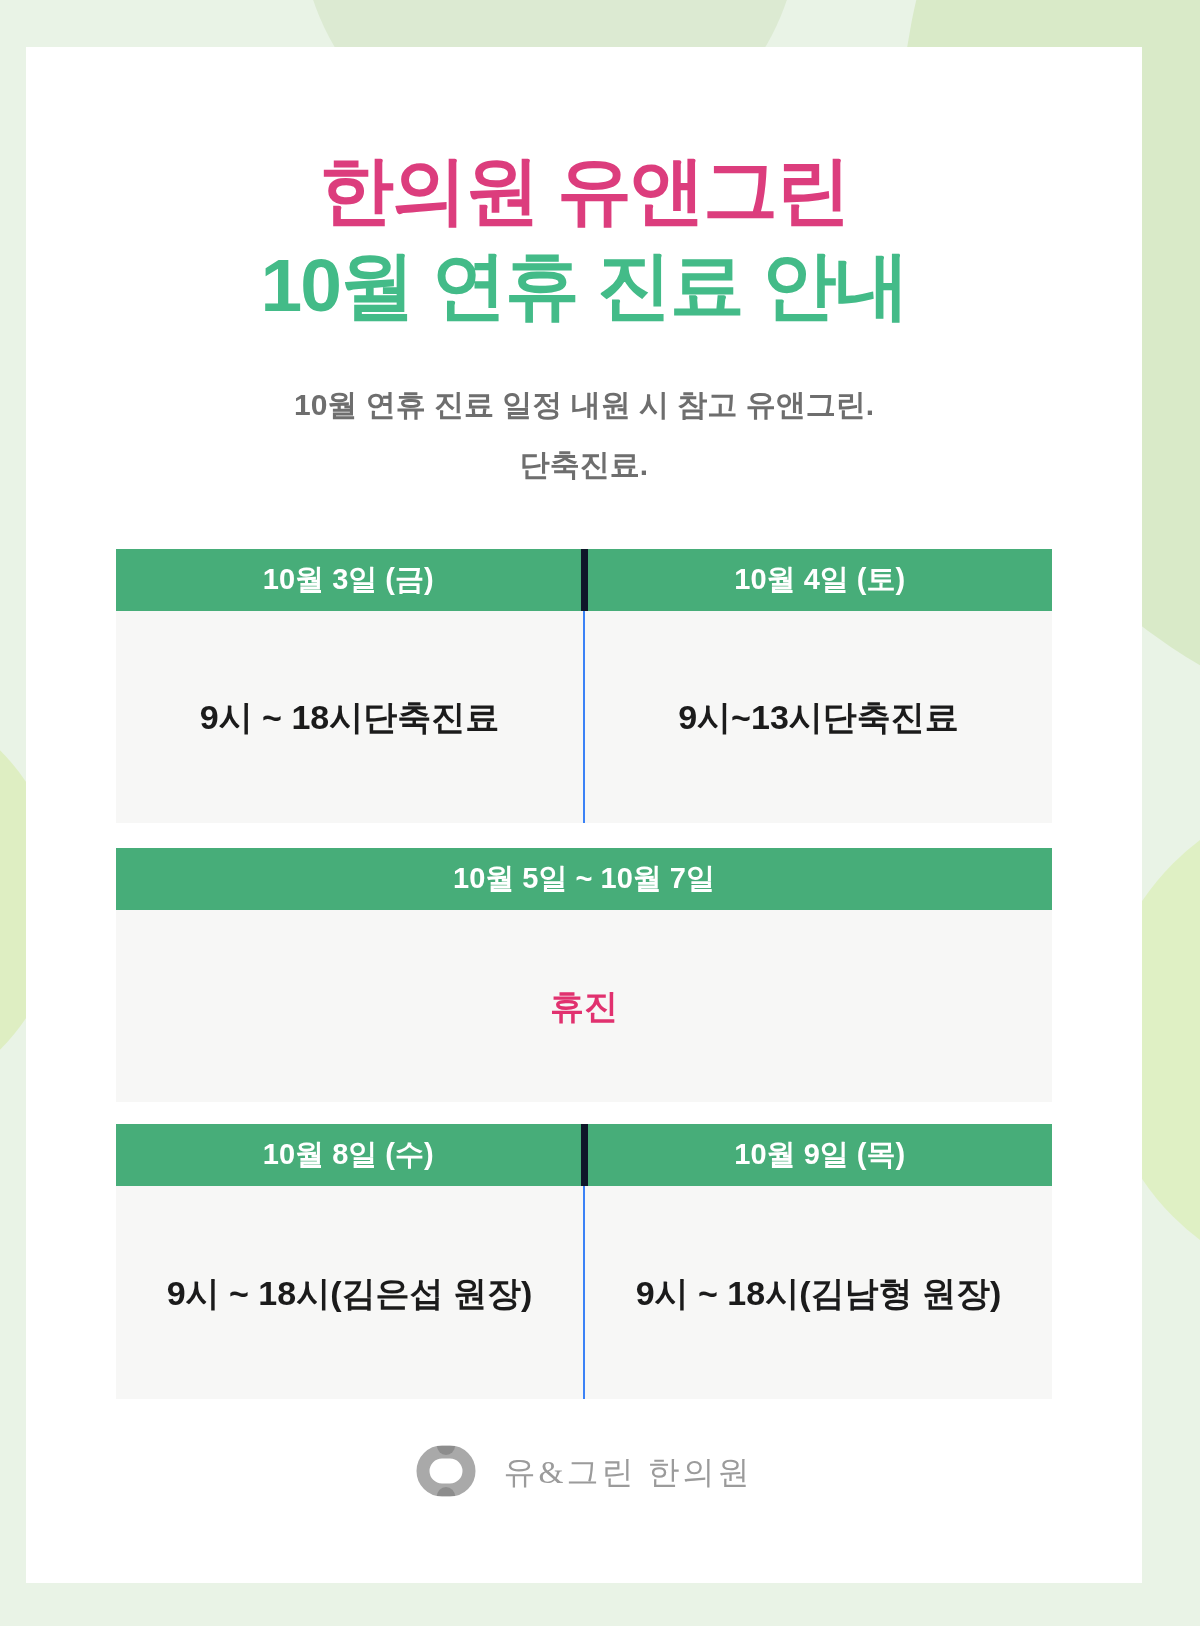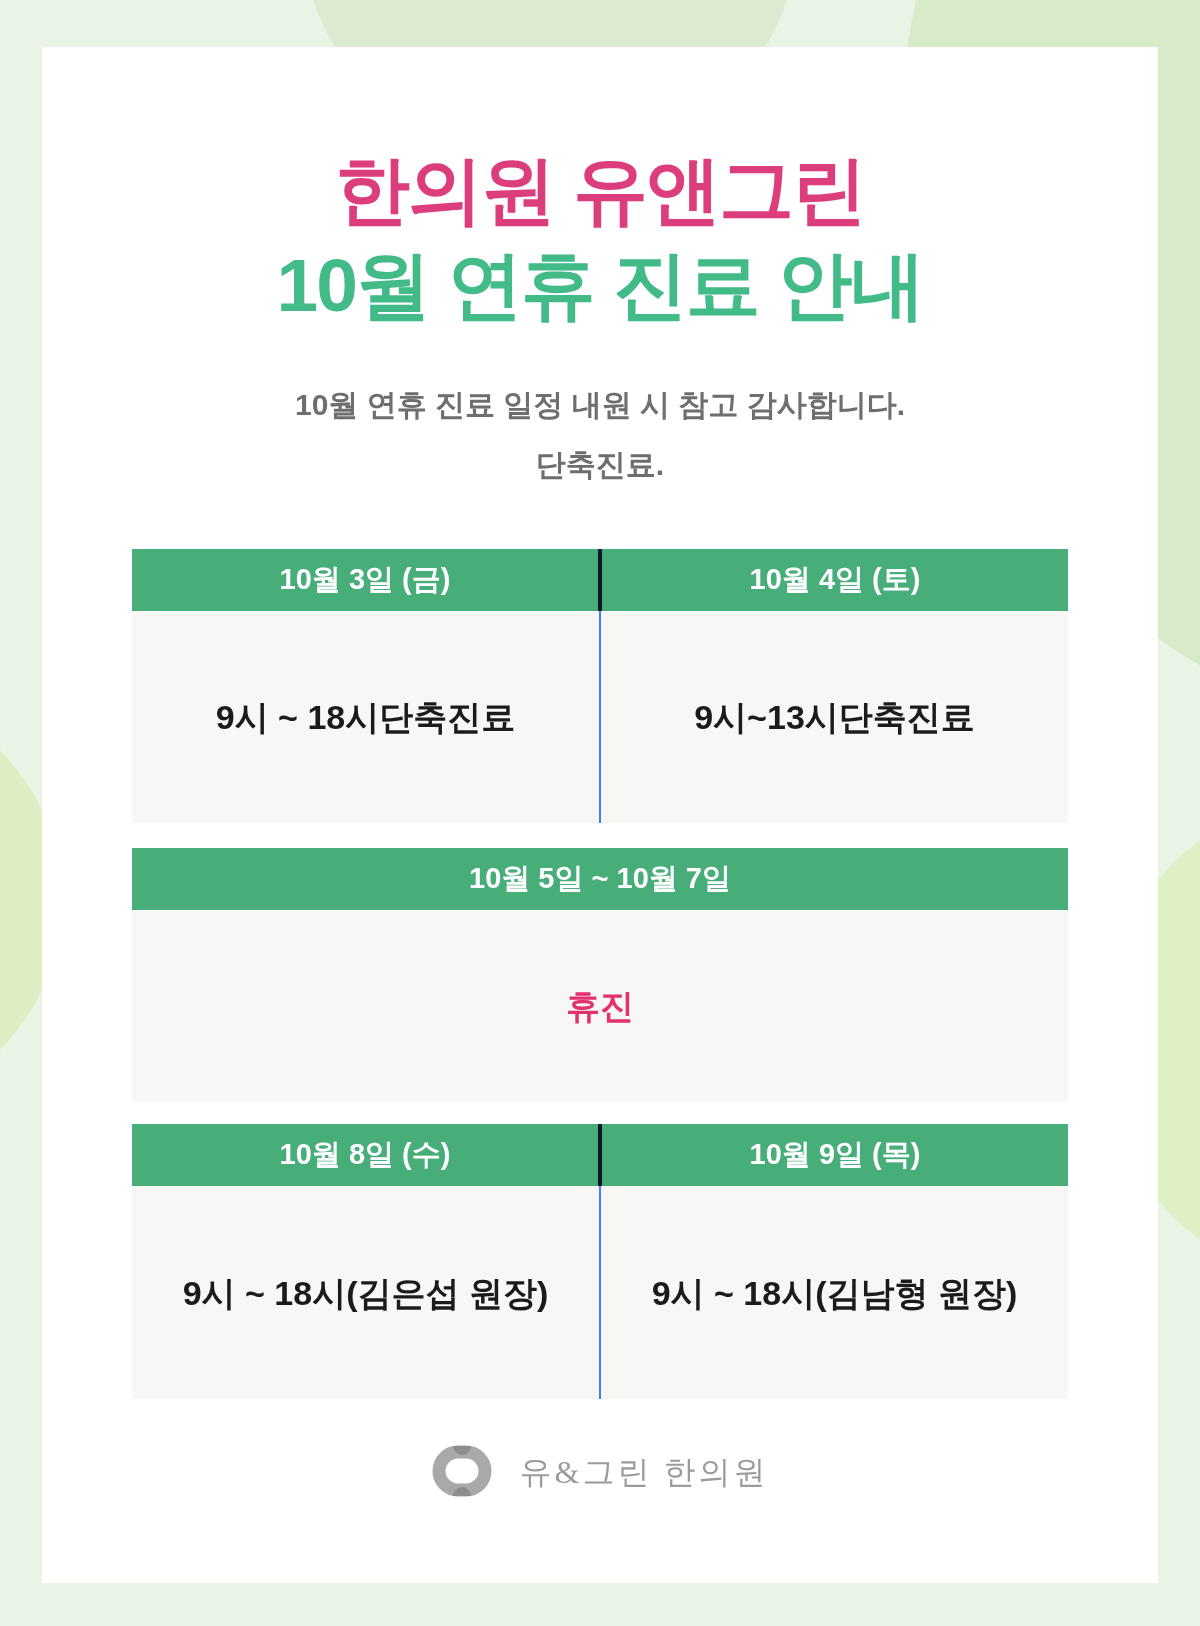"한의원 유앤그린" .card { left: 42px -> 26px }
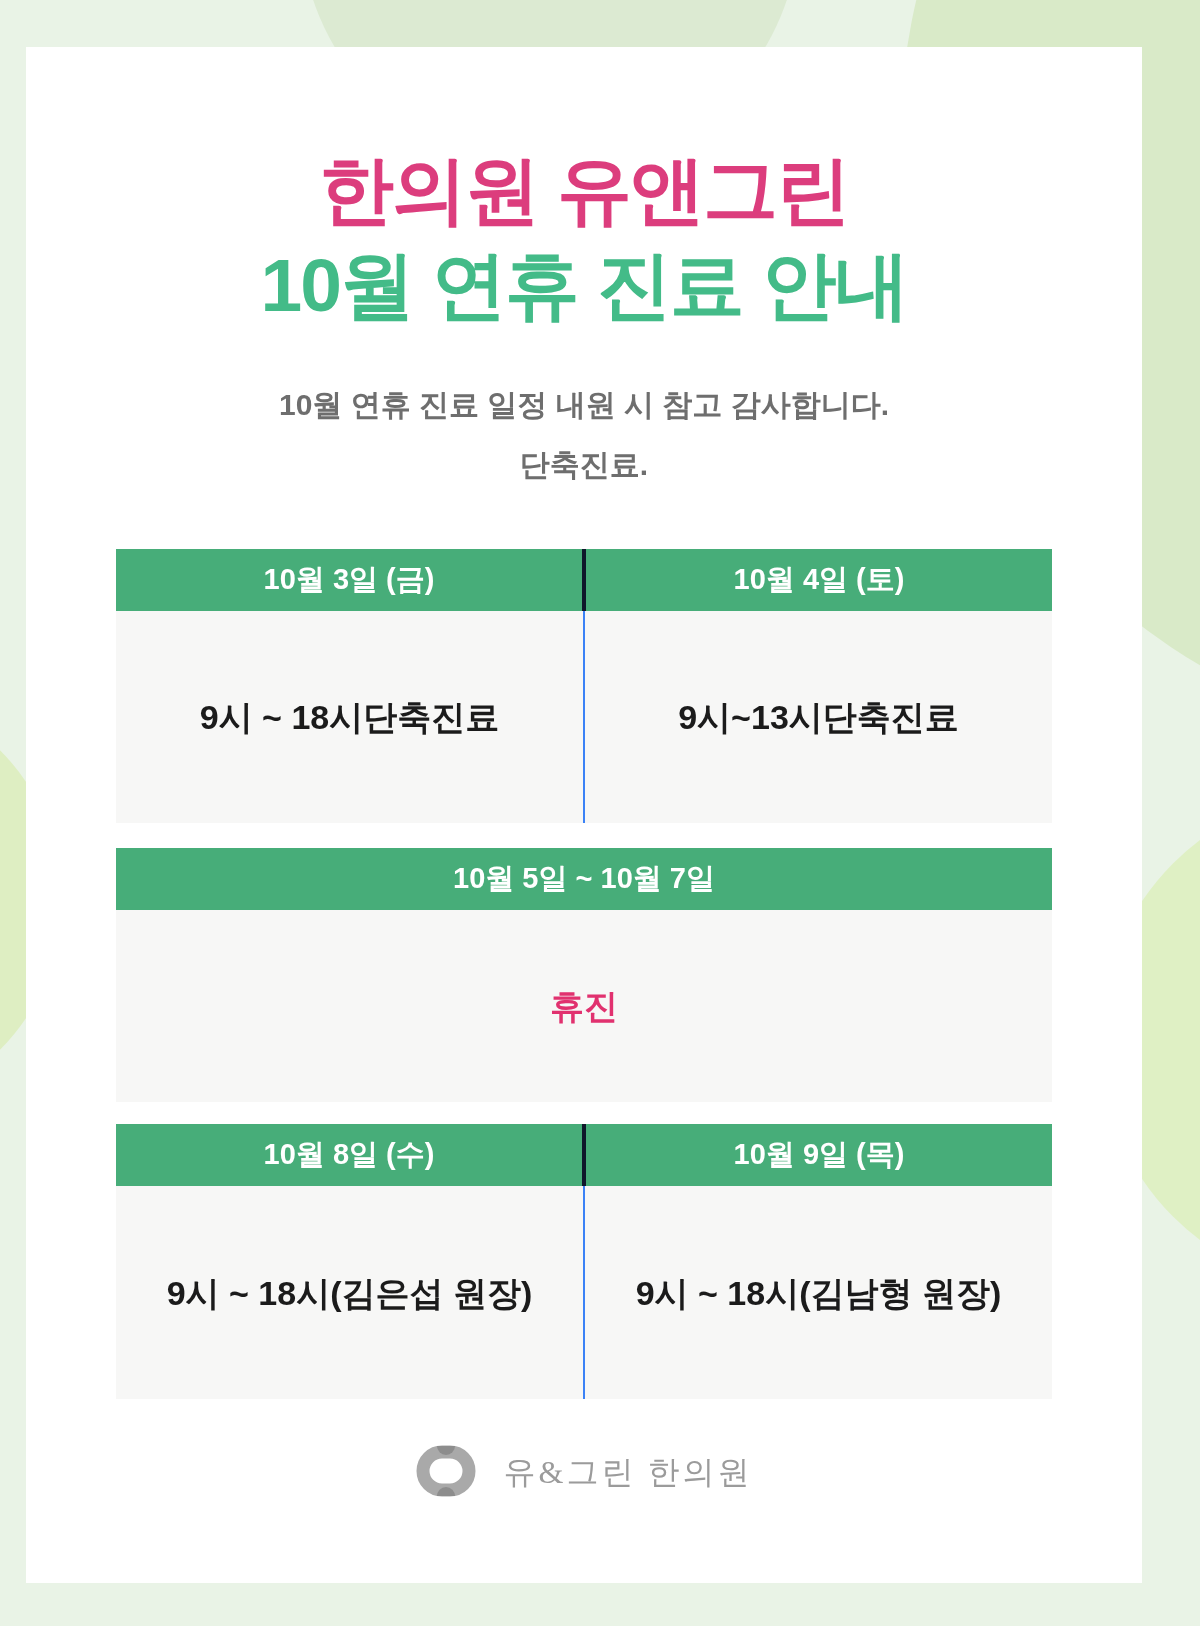"10월 연휴 진료 일정 내원" div { text: 감사합니다 -> 유앤그린 }
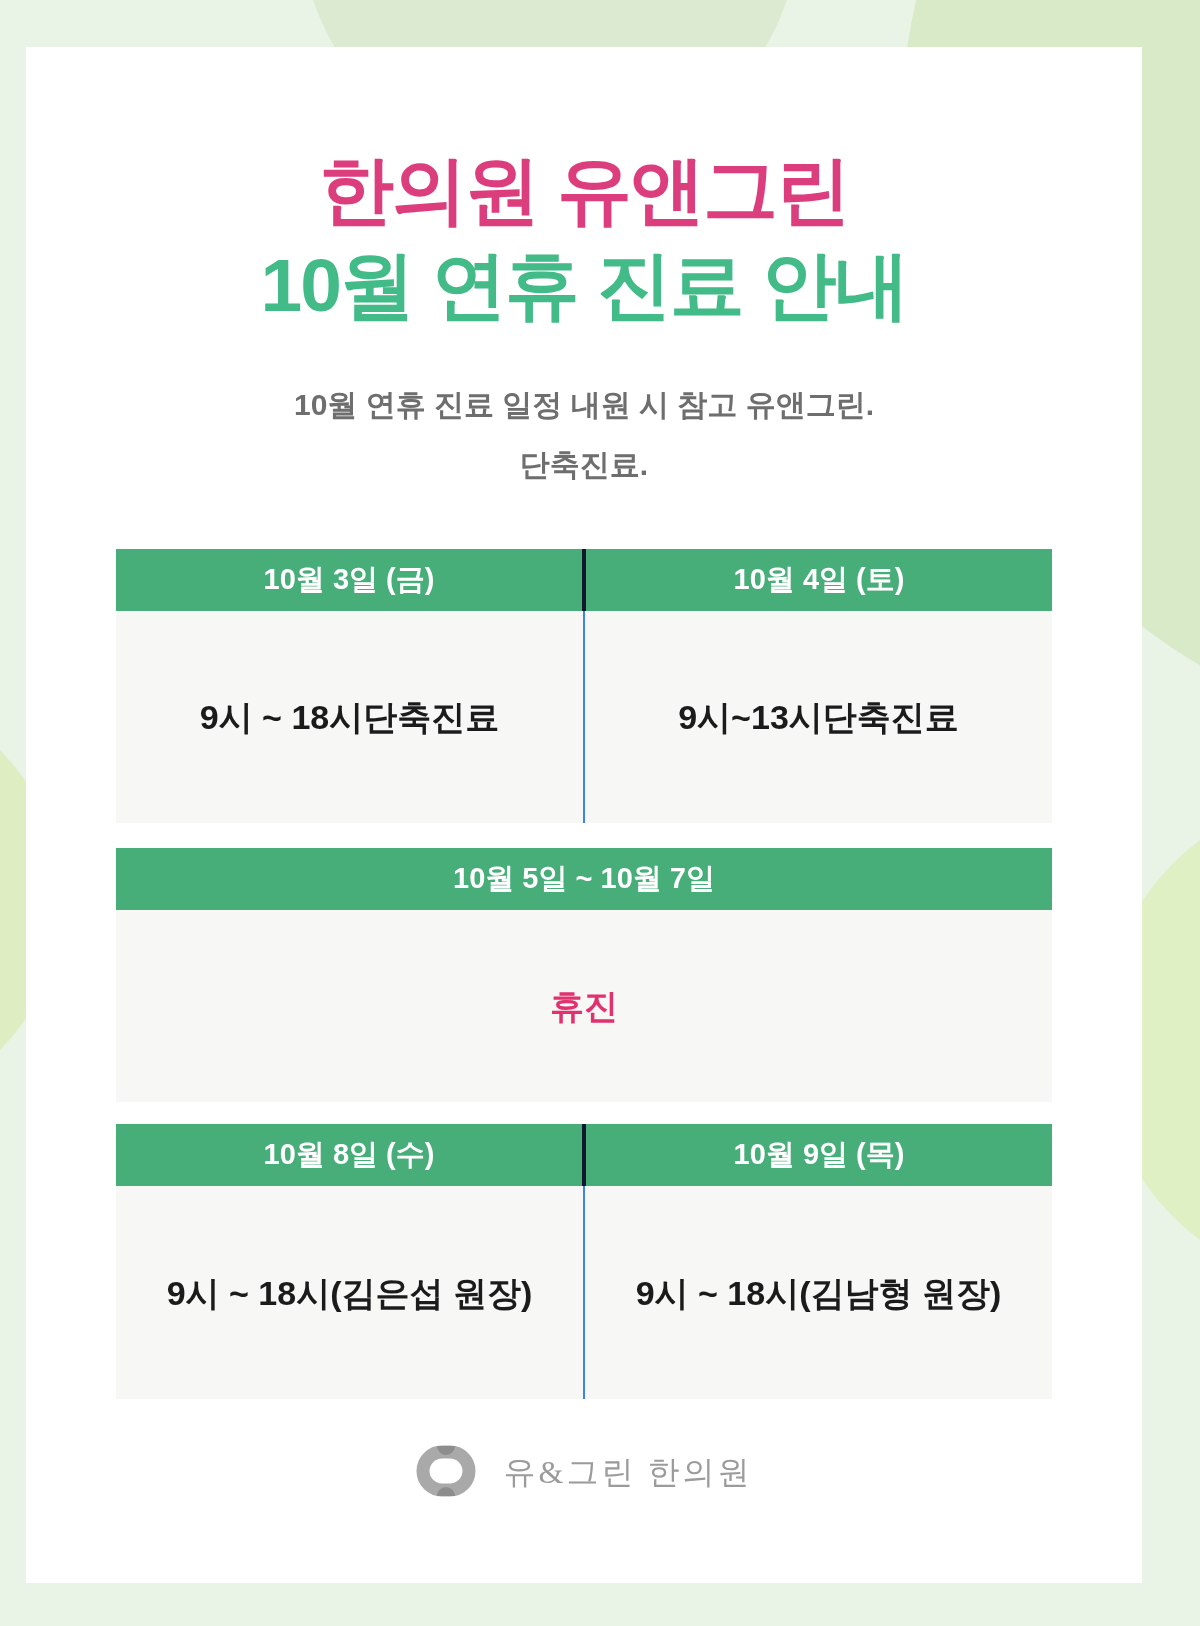"10월 4일 (토)" .hcell + .hcell { border-left: 4px solid #0f172a -> 7px solid #0f172a }
